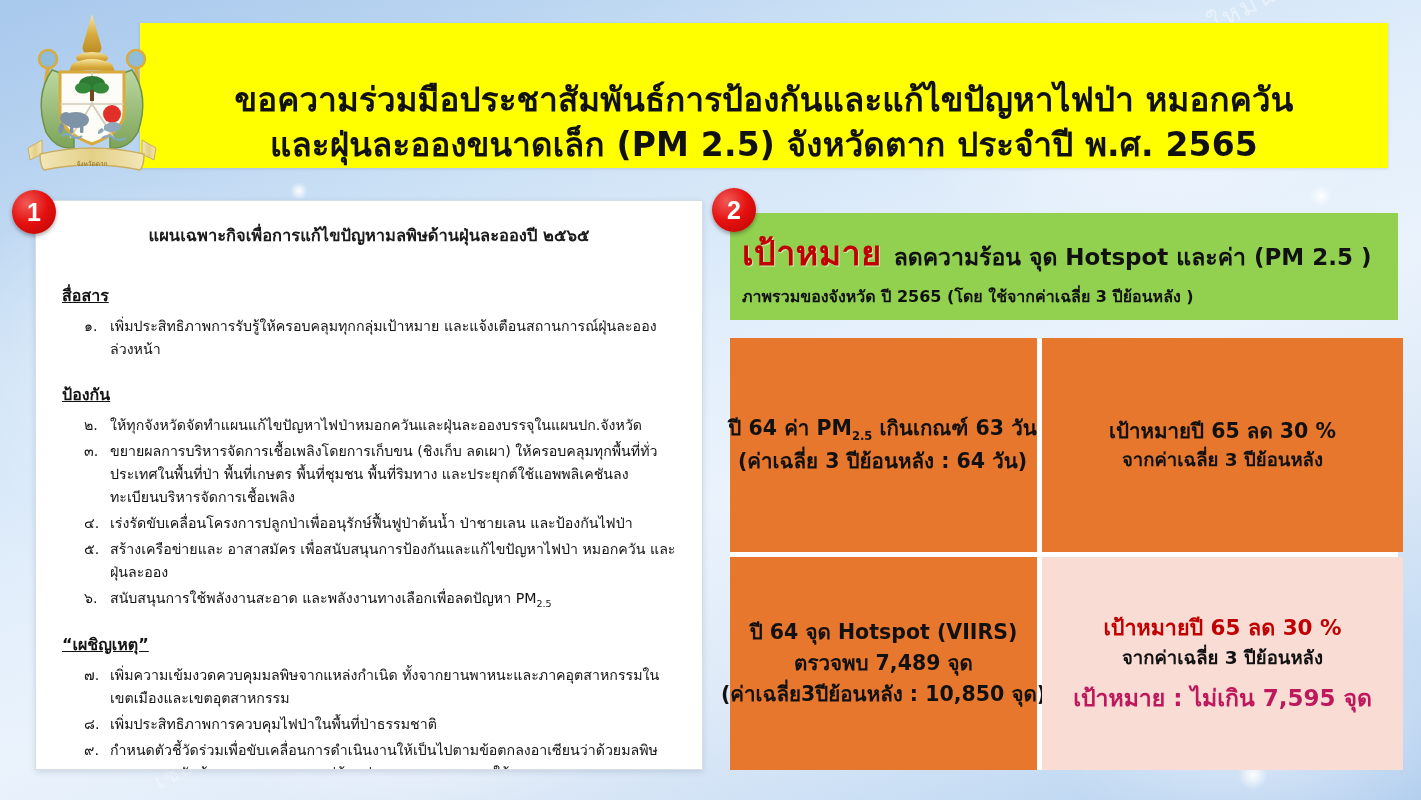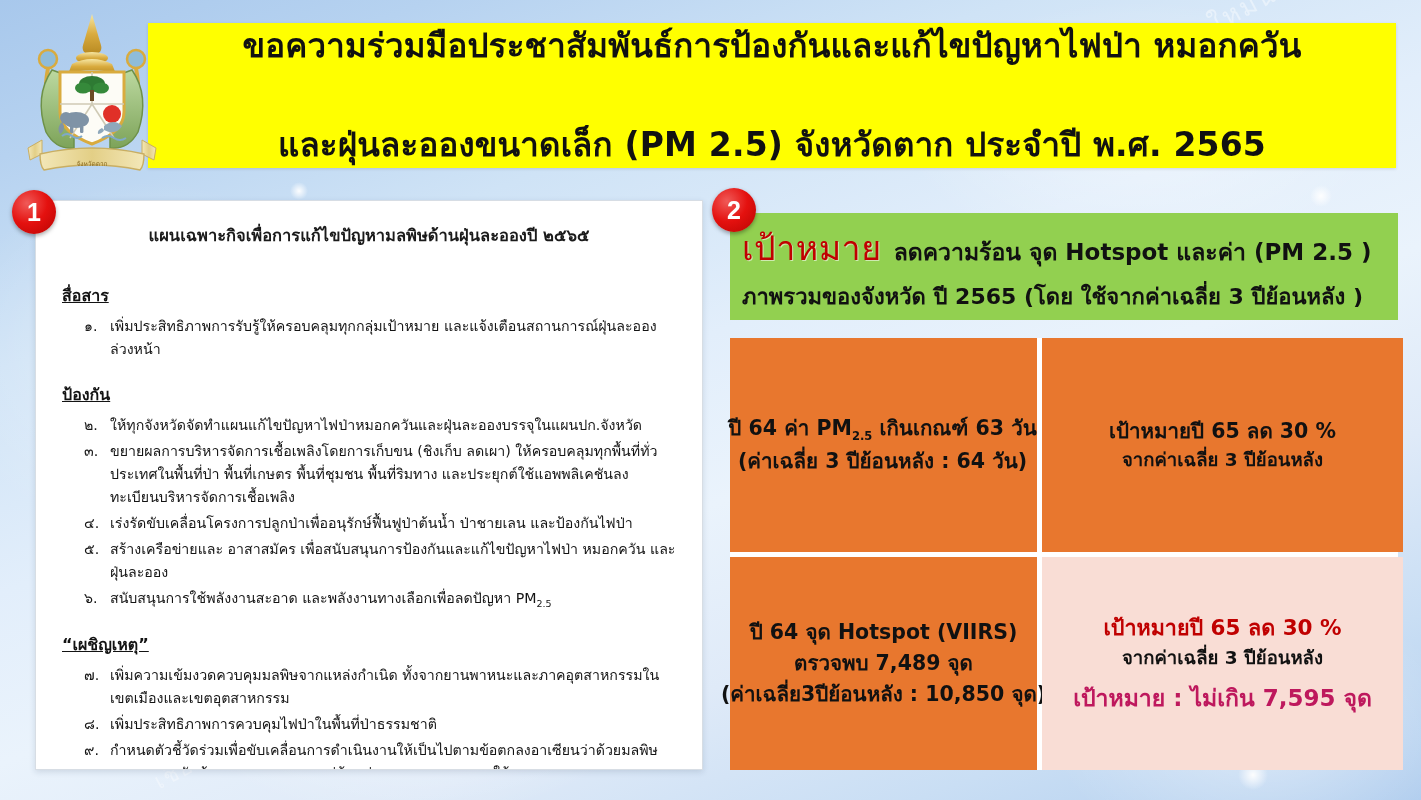"ขอความร่วมมือประชาสัมพันธ์การป้องกันและแ" .header-banner { justify-content: space-between -> flex-end; left: 148px -> 140px }
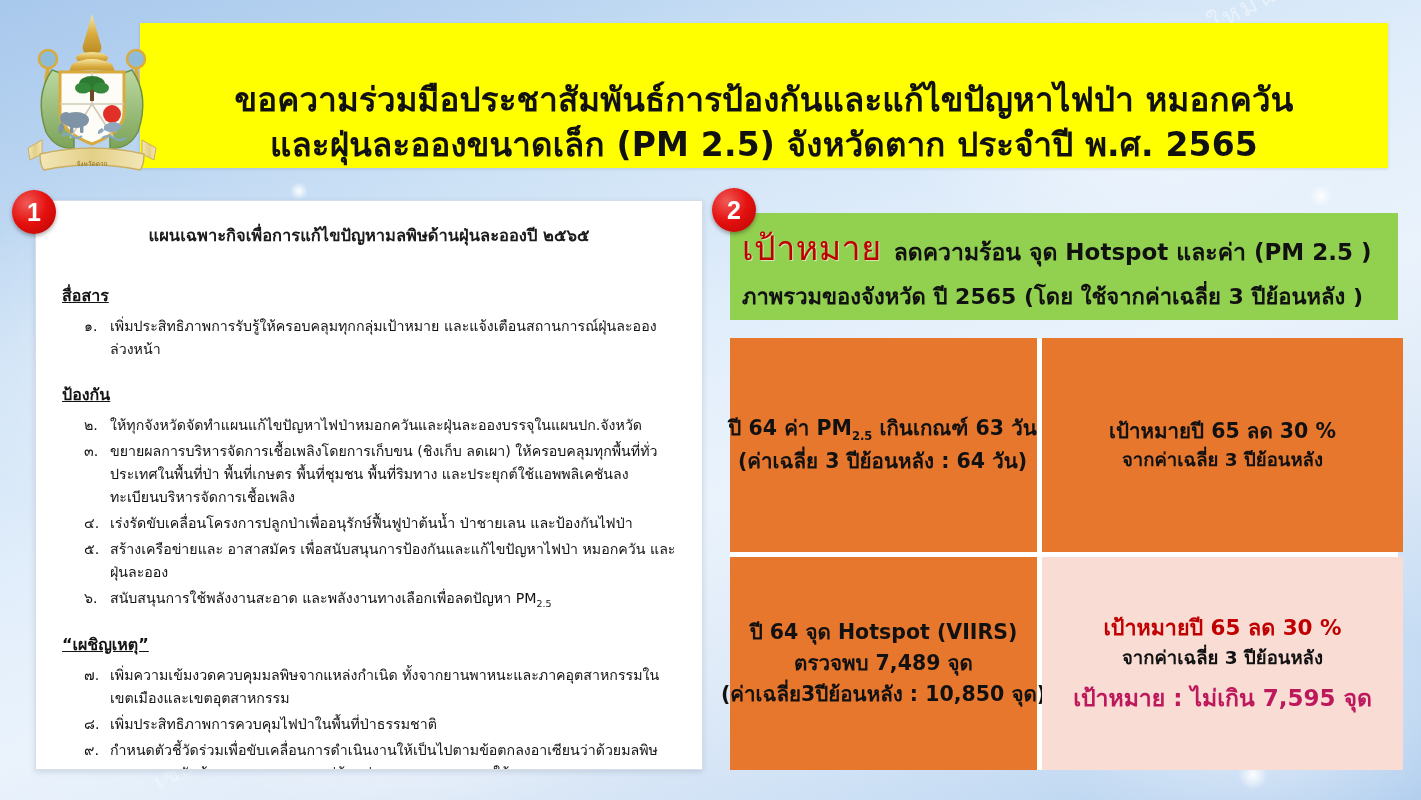"เป้าหมาย" .goal-word { font-weight: normal -> bold }
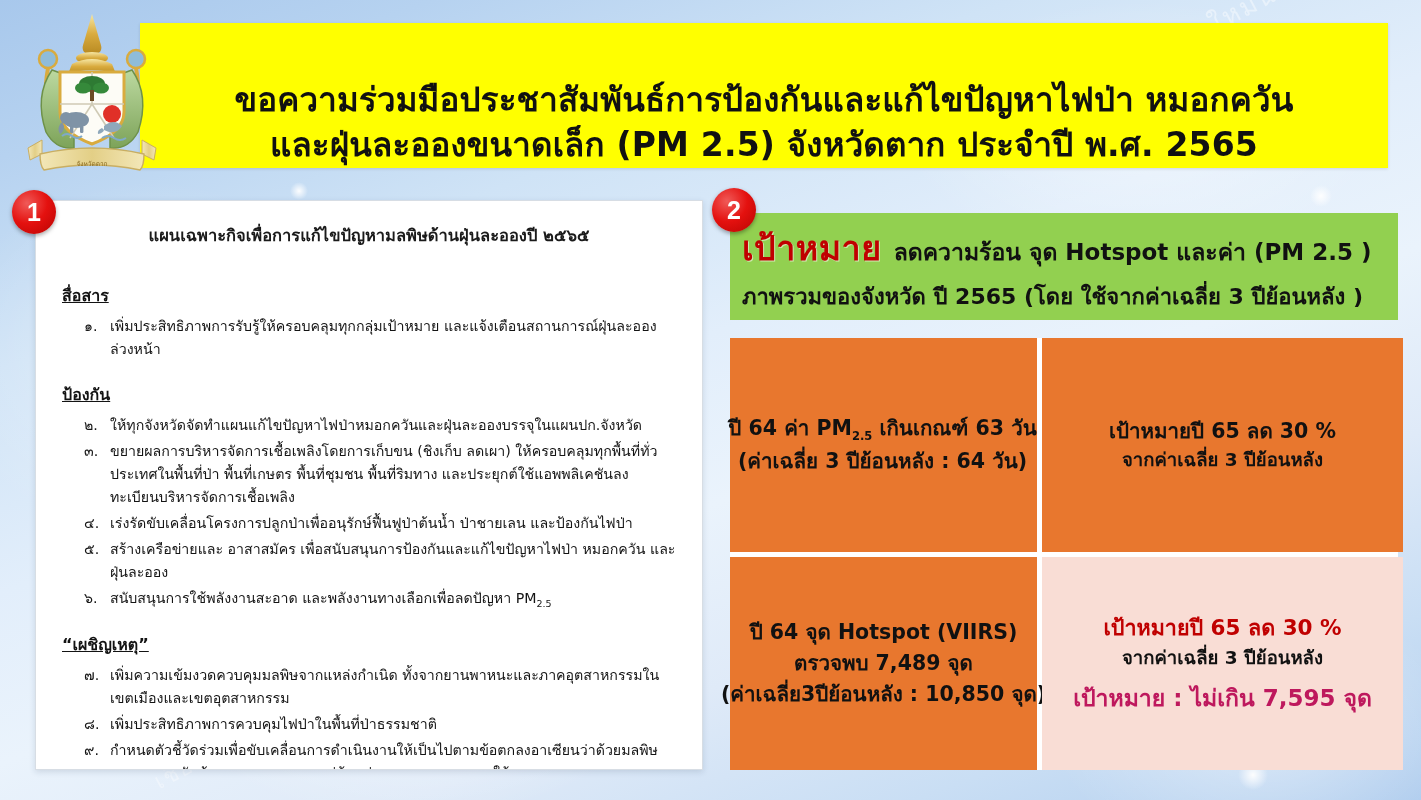"ภาพรวมของจังหวัด ปี 2565 (โดย" .goal-header-row-2 { font-size: 22px -> 16px }
